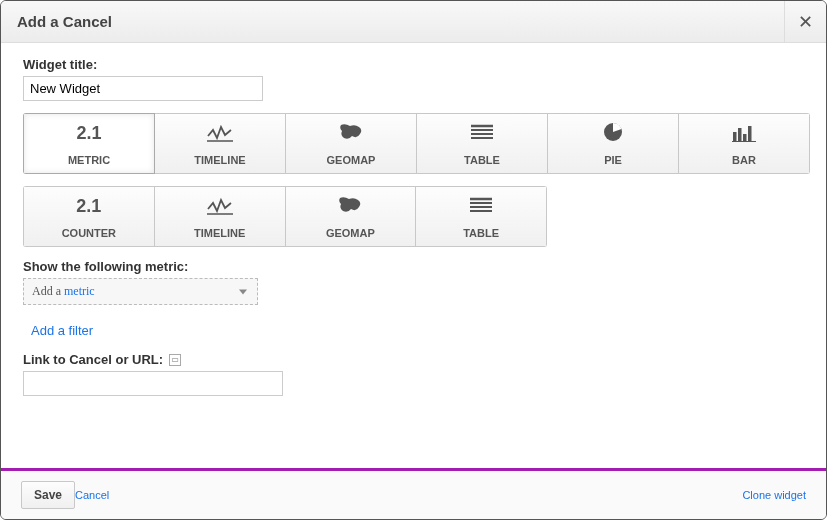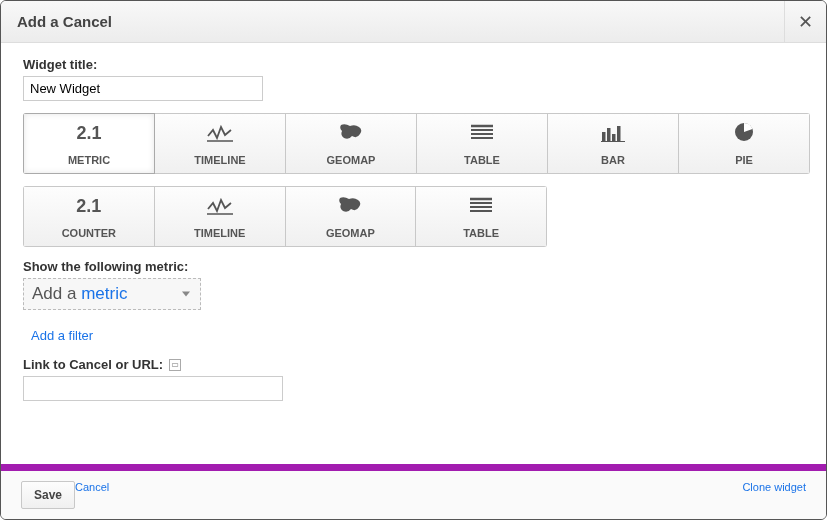"BAR" div.widget-type { order: before "PIE" -> after "PIE" }
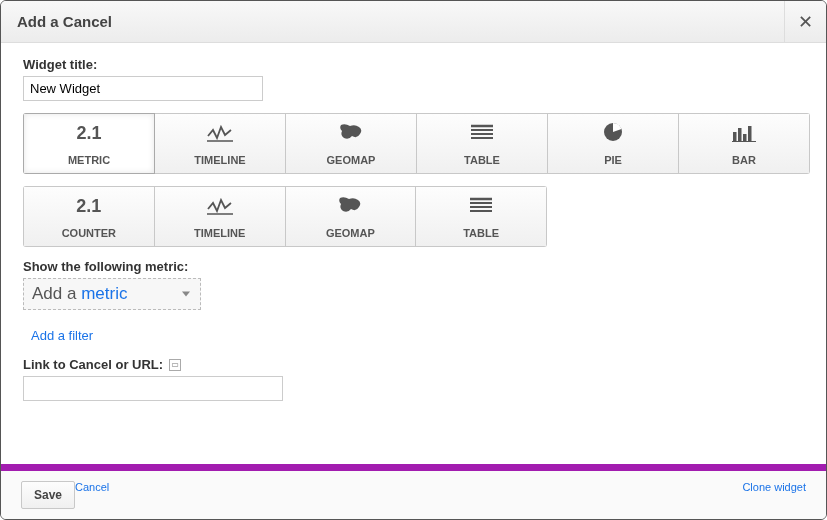"Add a metric" .metric-dropdown { font-family: none -> Liberation Serif, serif; font-size: 17px -> 12px; width: 178px -> 235px }
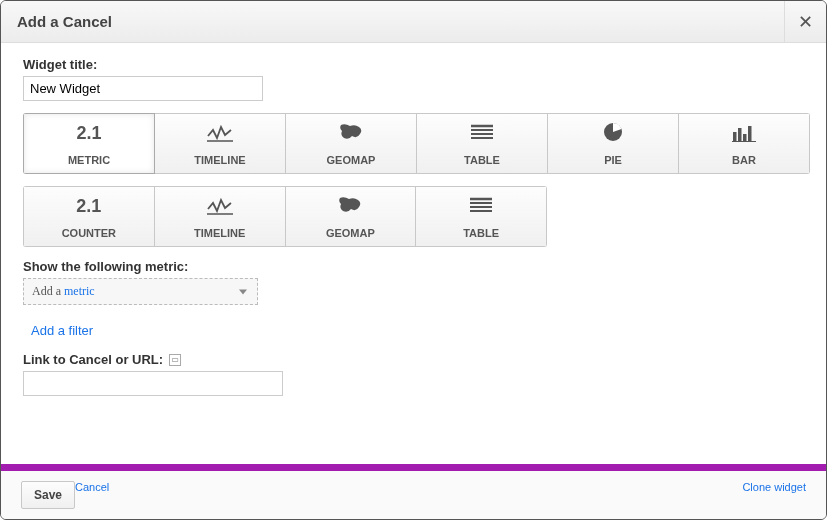"Save" .dialog-footer { align-items: none -> center; border-top: 7px solid #a21caf -> 3px solid #a21caf }
